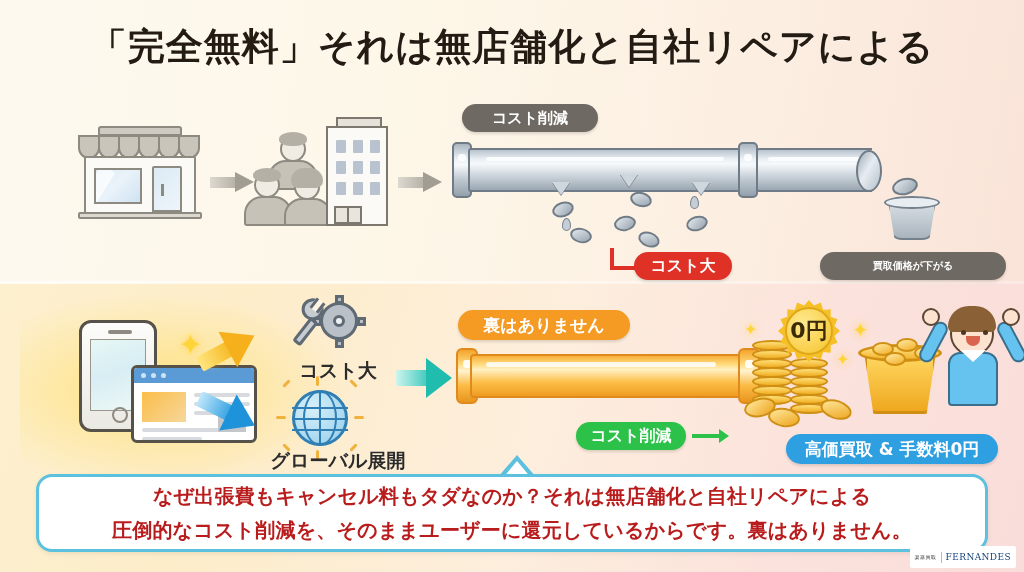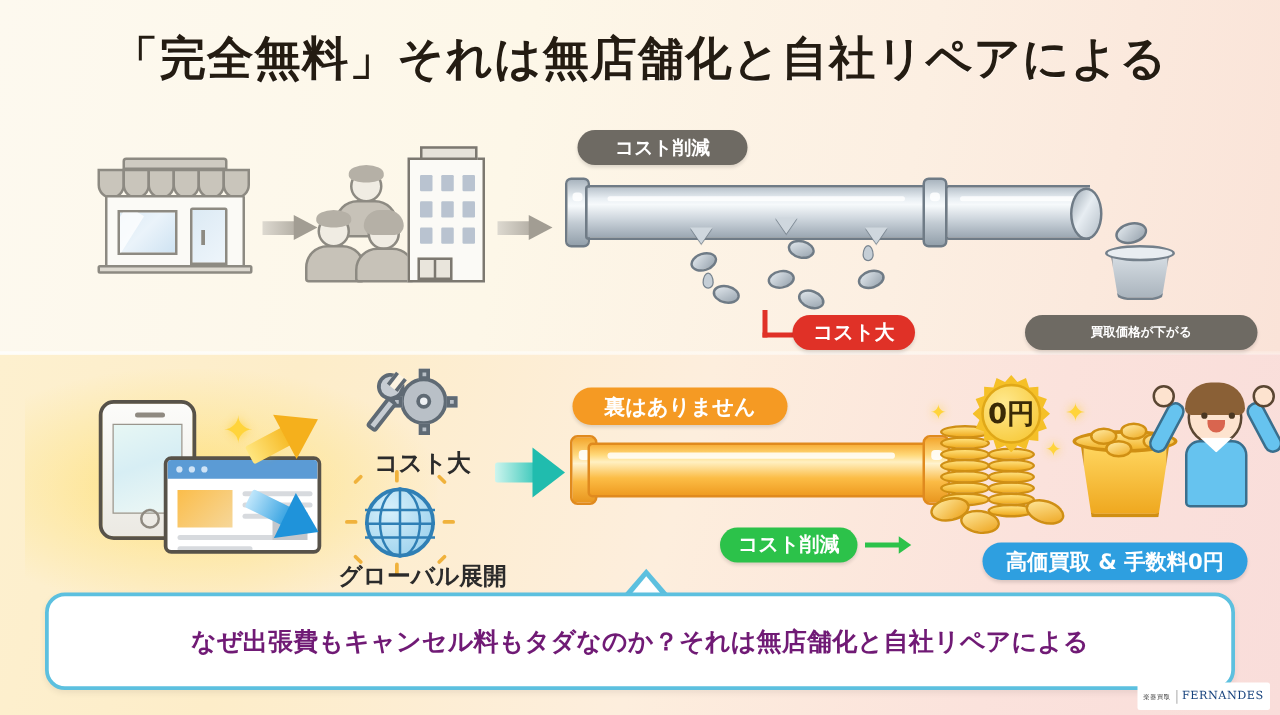"なぜ出張費もキャンセル料もタダなのか？それは無店舗化と自社リペアによる" .callout div { color: #701a75 -> #b91c1c }
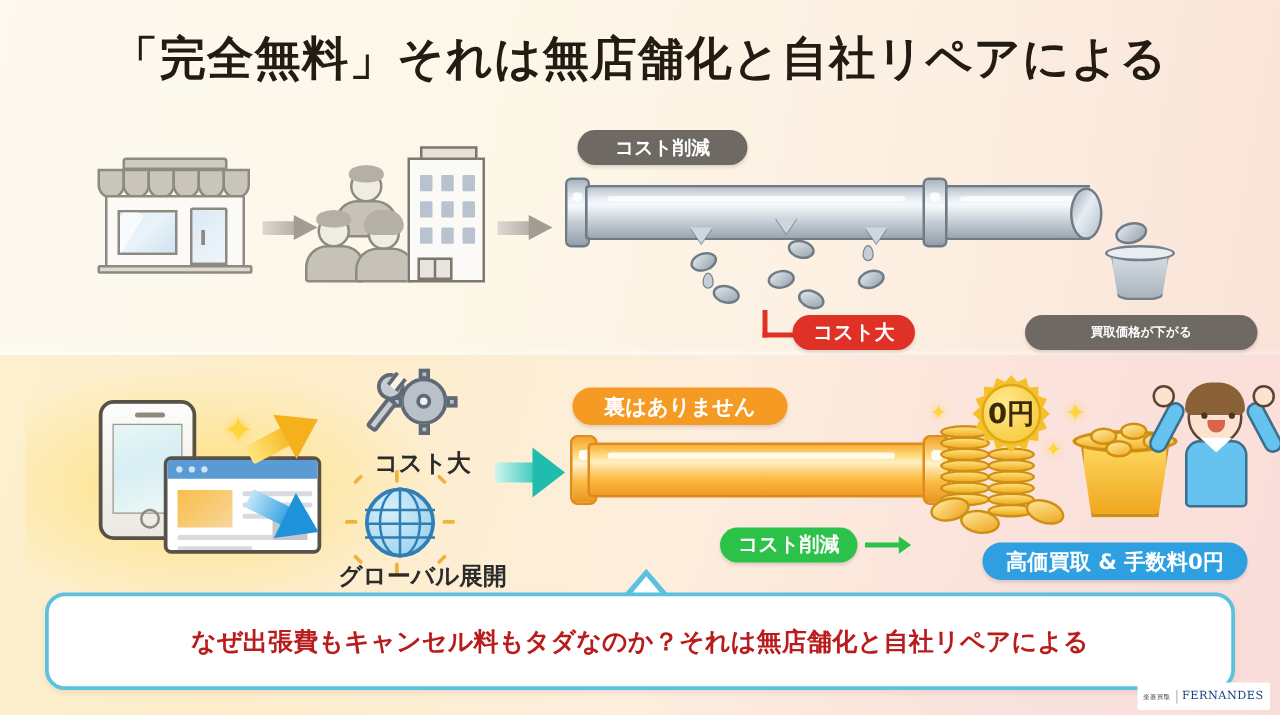"圧倒的なコスト削減を、そのままユーザーに還元しているからです。裏はありません。" div { html: none -> <div>圧倒的なコスト削減を、そのままユーザーに還元しているからです。裏はありません。</div> }
